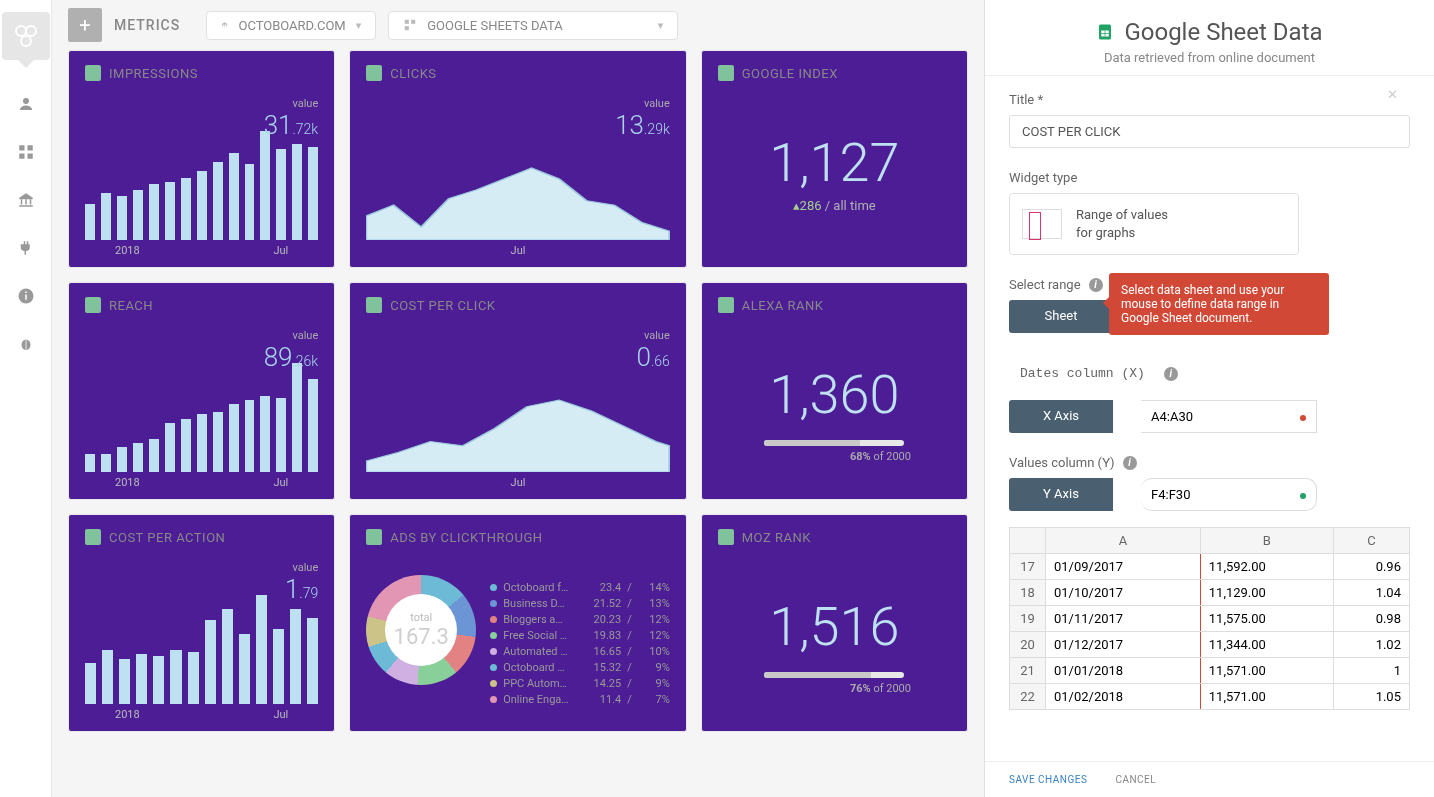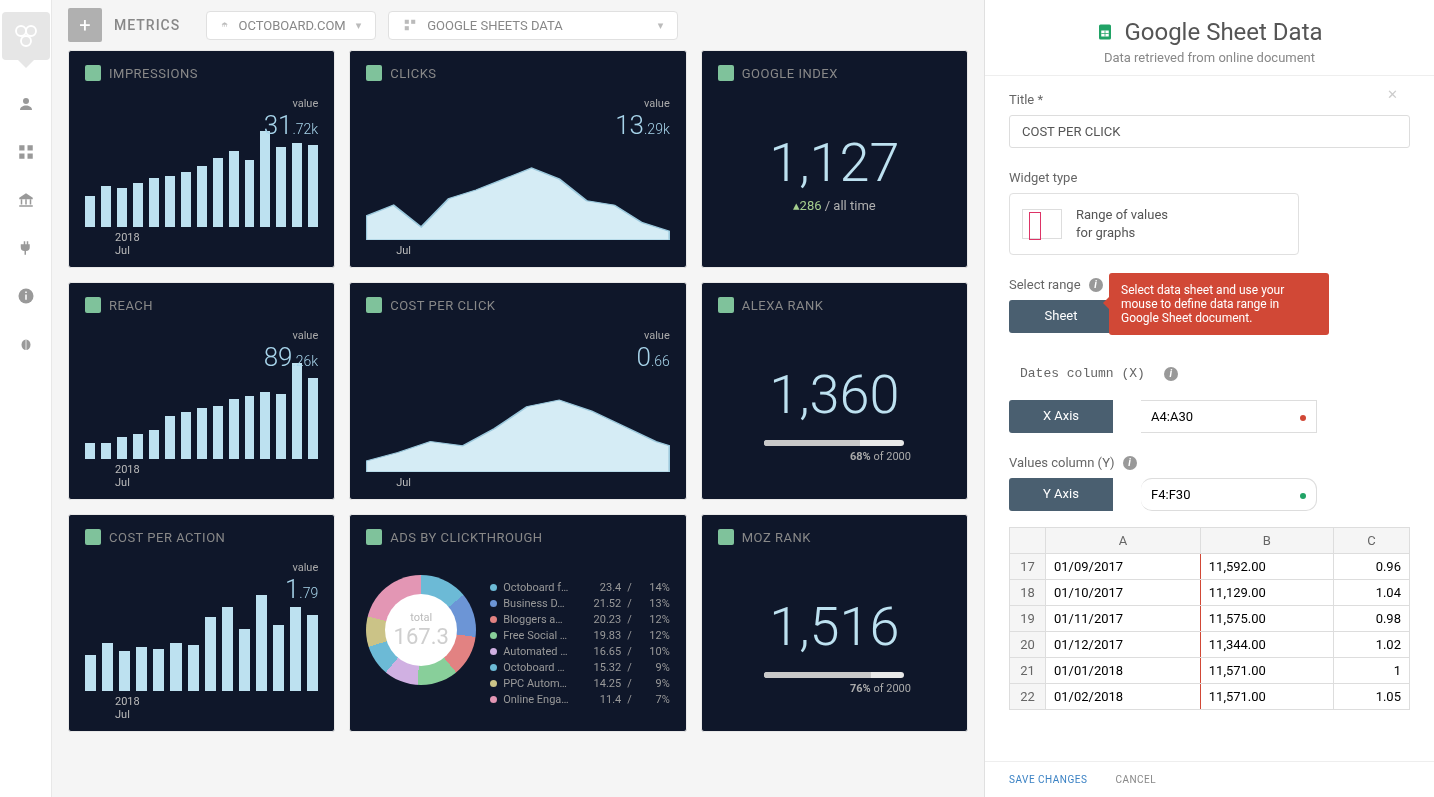"IMPRESSIONS" .card { background: #0f172a -> #4c1d95 }
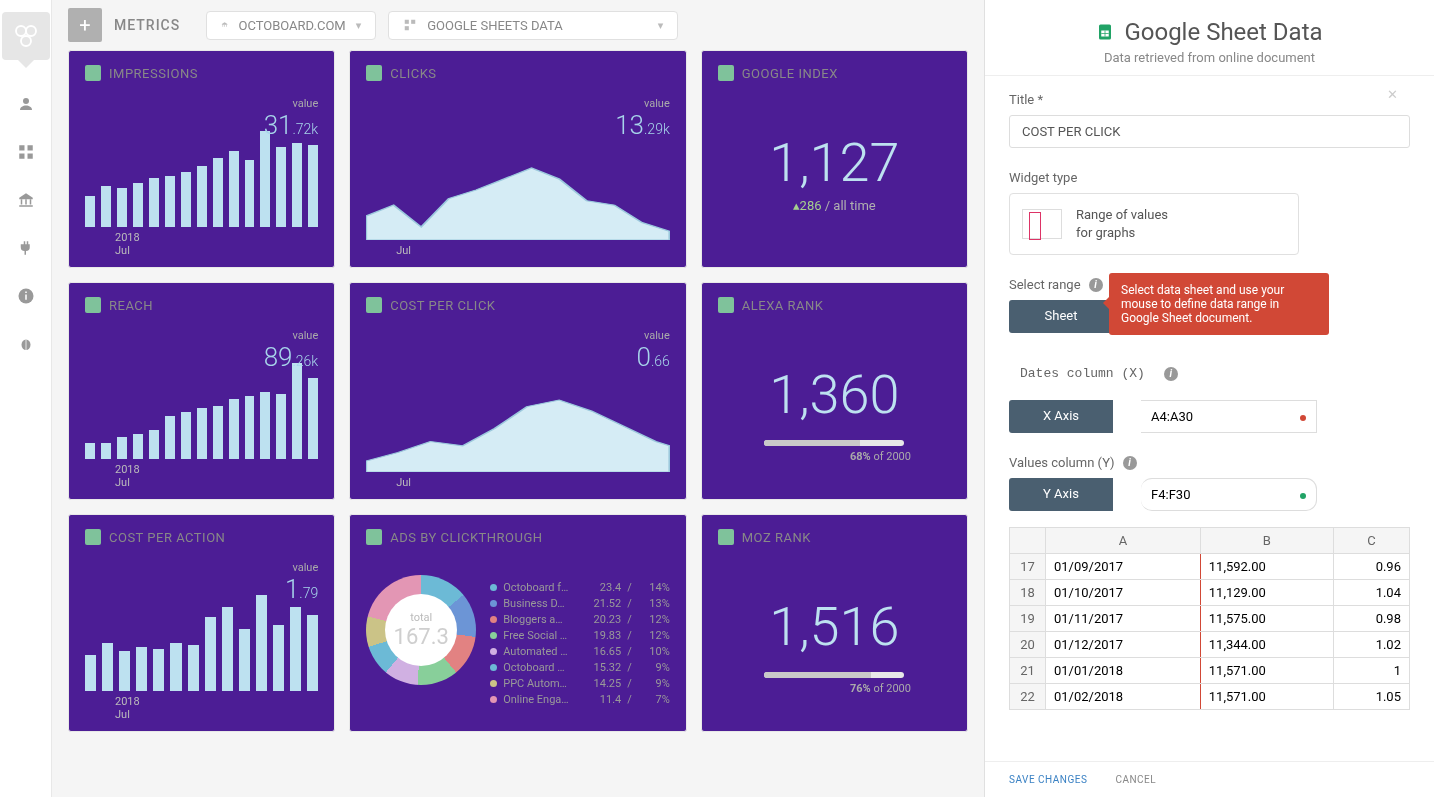"2018" .chart-xlabel { flex-direction: column -> none }
